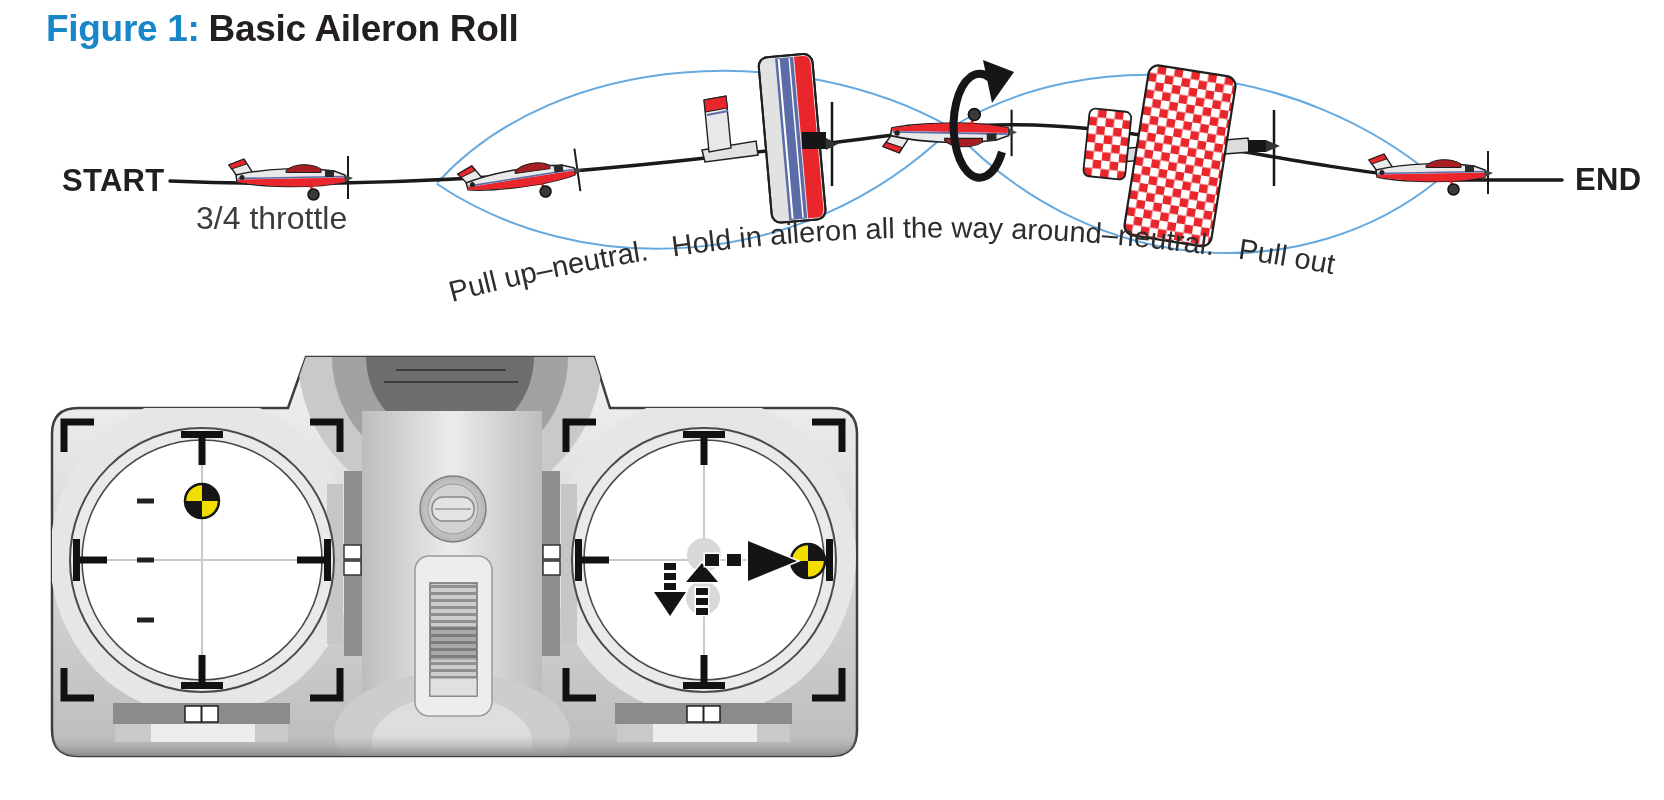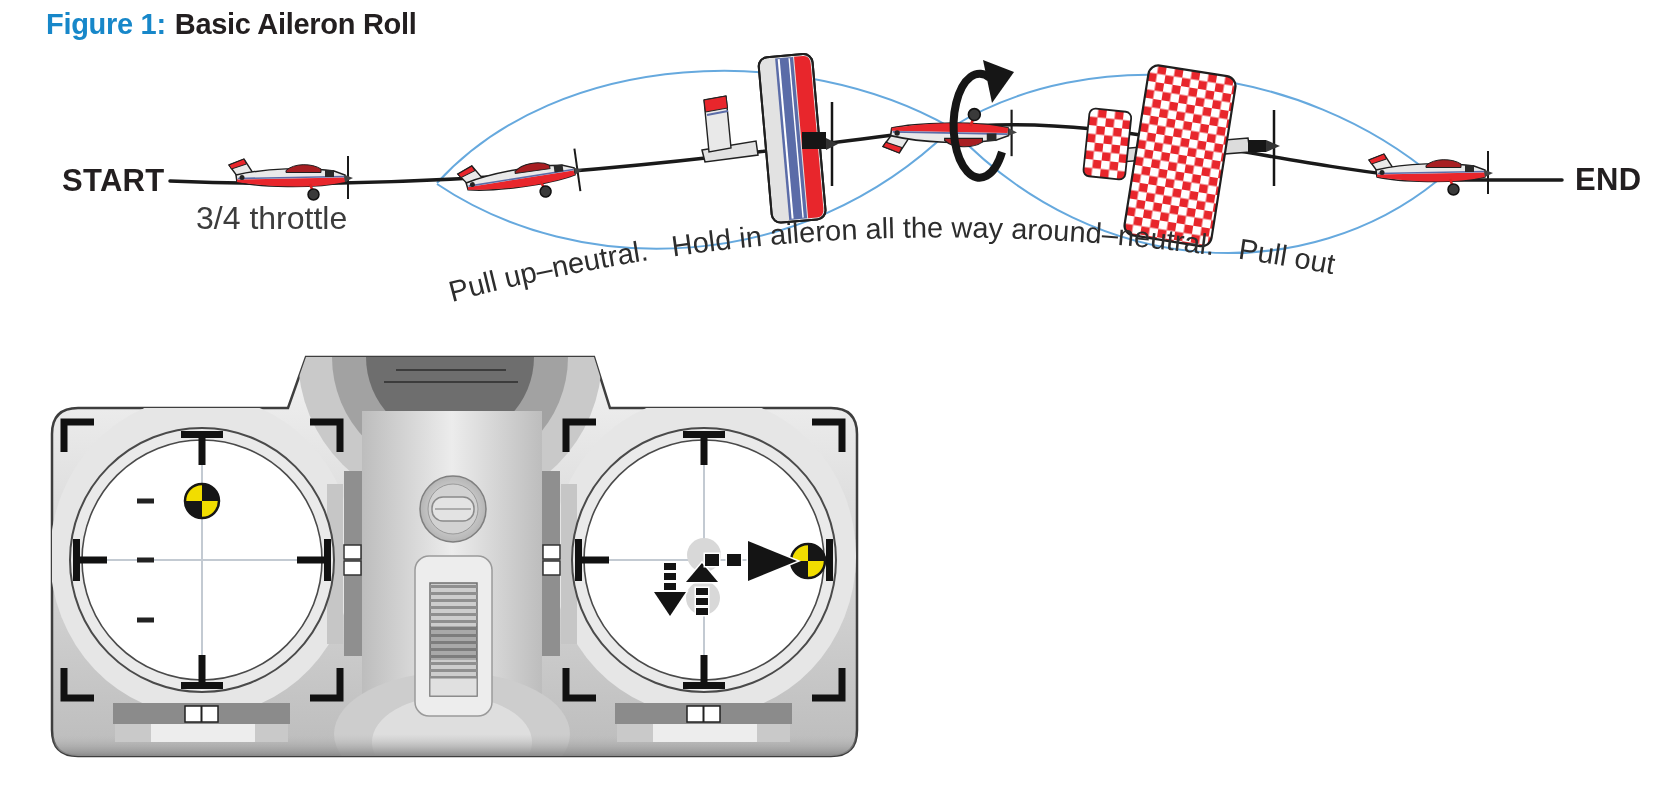"Figure 1: Basic Aileron Roll" .fig-title { font-size: 29px -> 37px }
